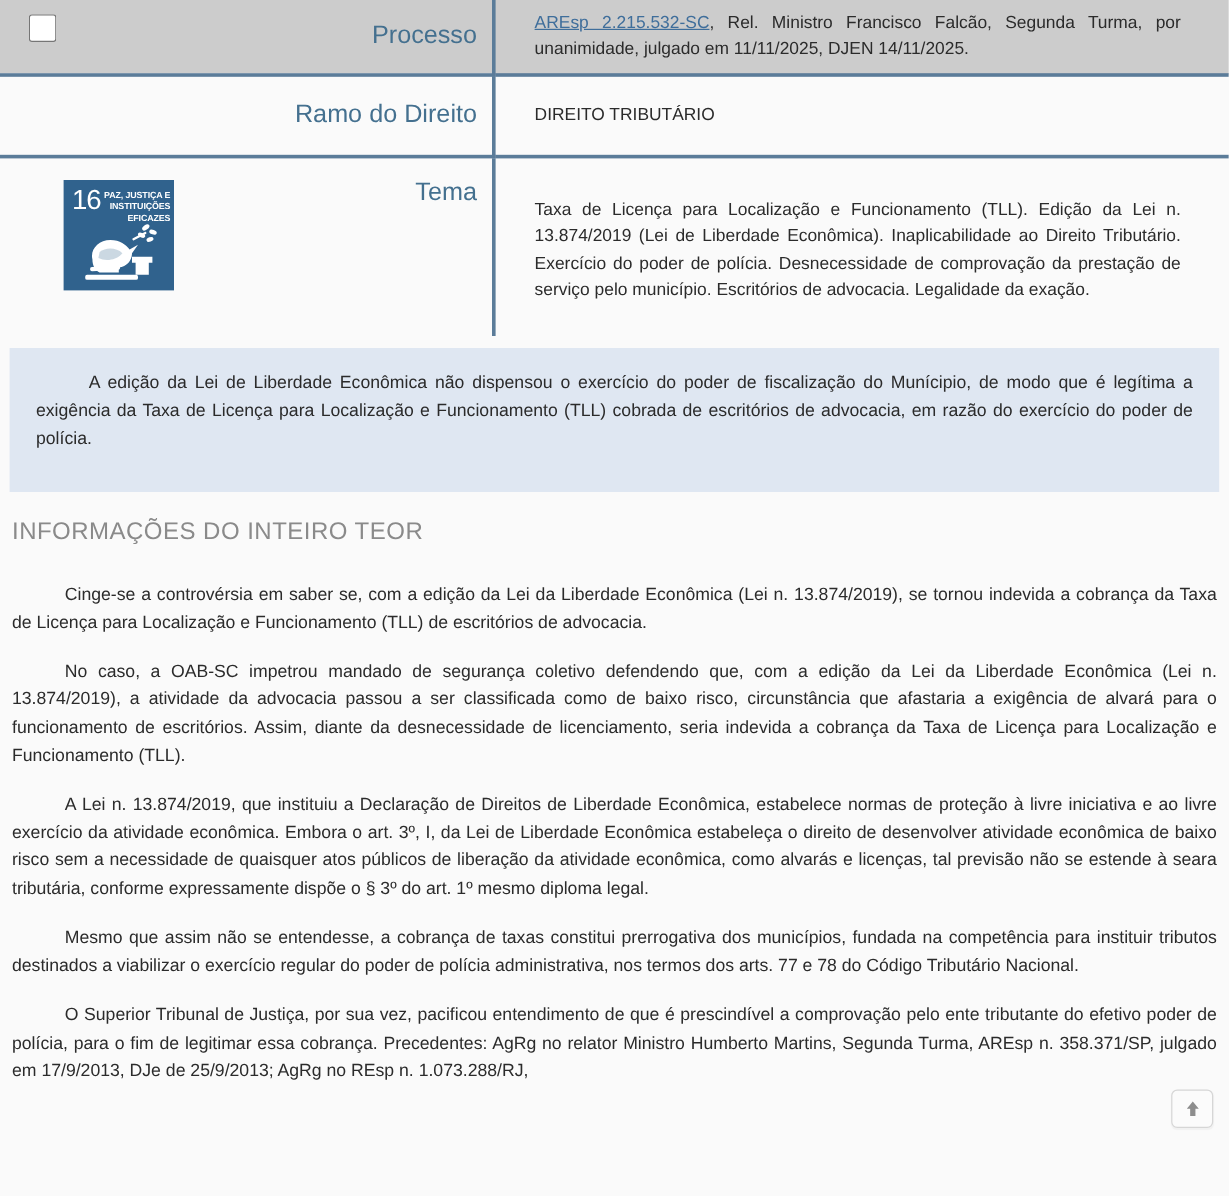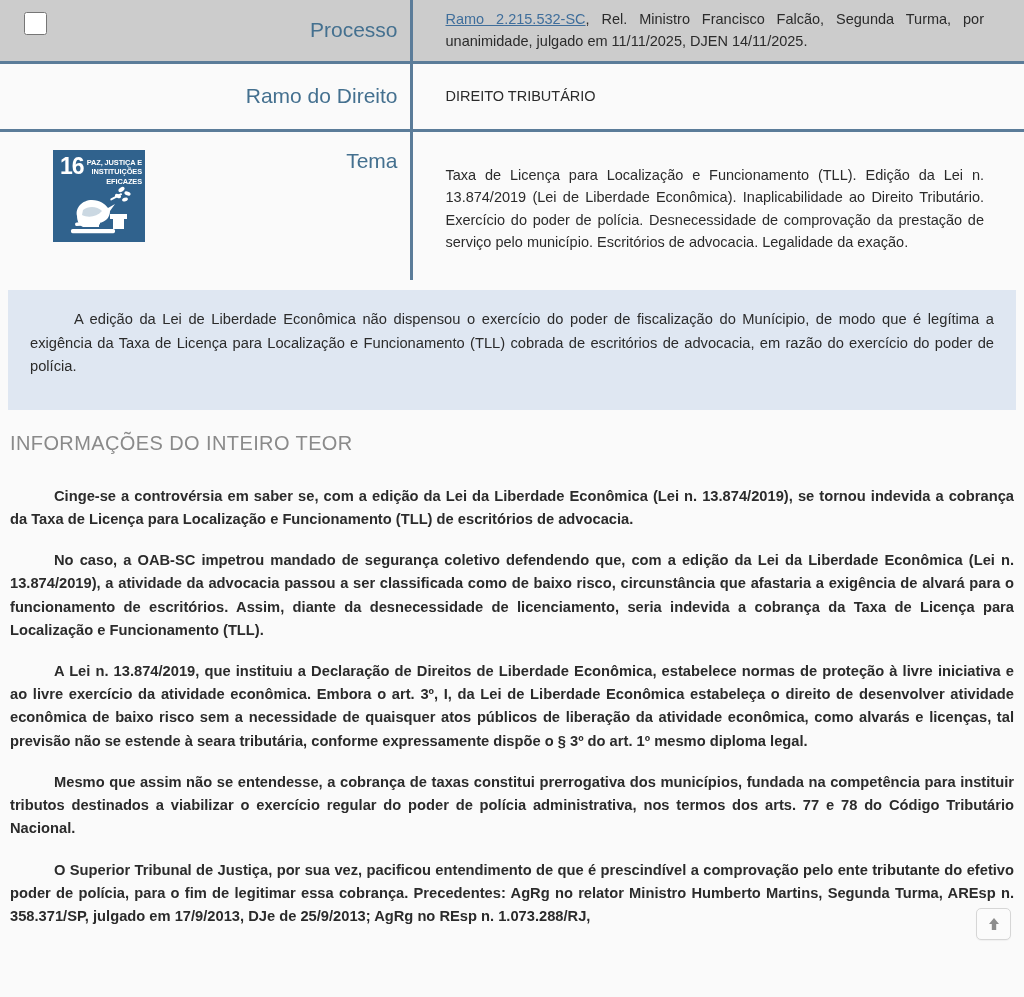"Ramo 2.215.532-SC" a.proc-link { text: Ramo -> AREsp }
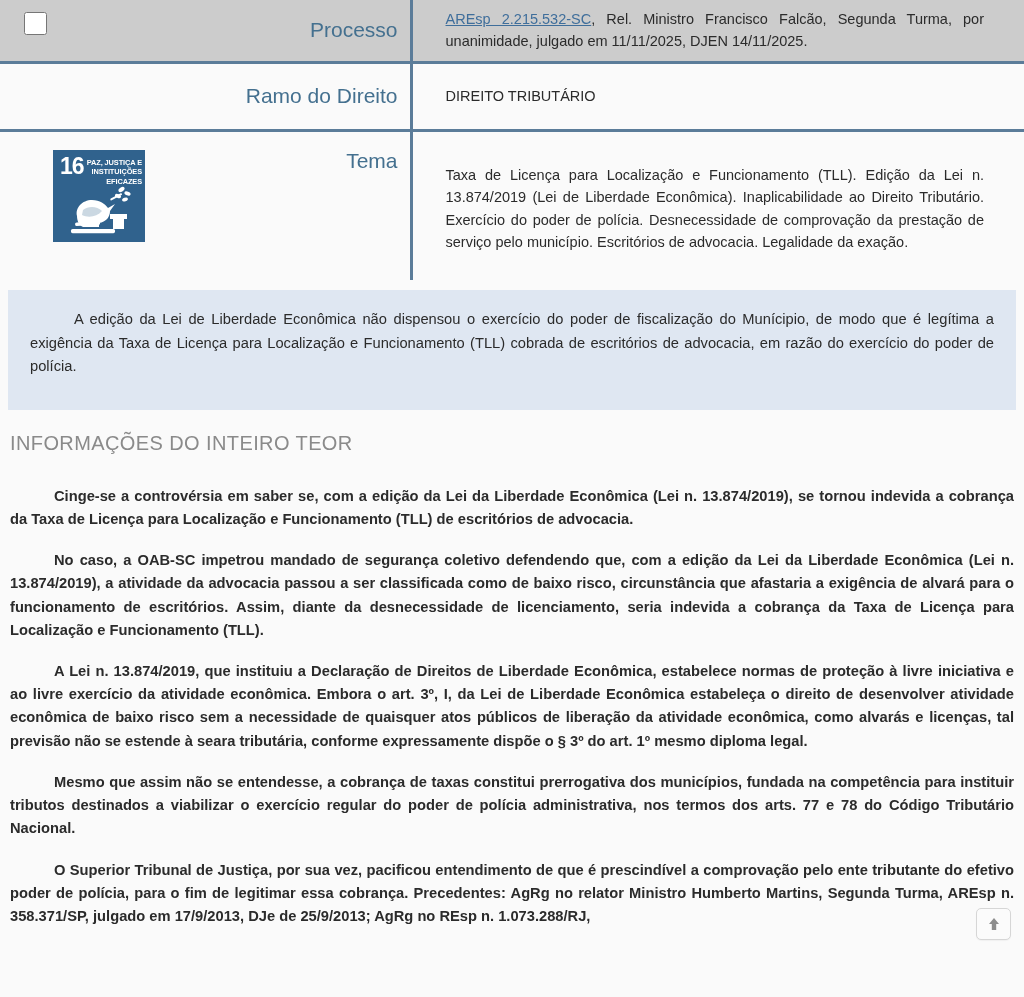"16" .sdg-num { font-weight: bold -> normal }
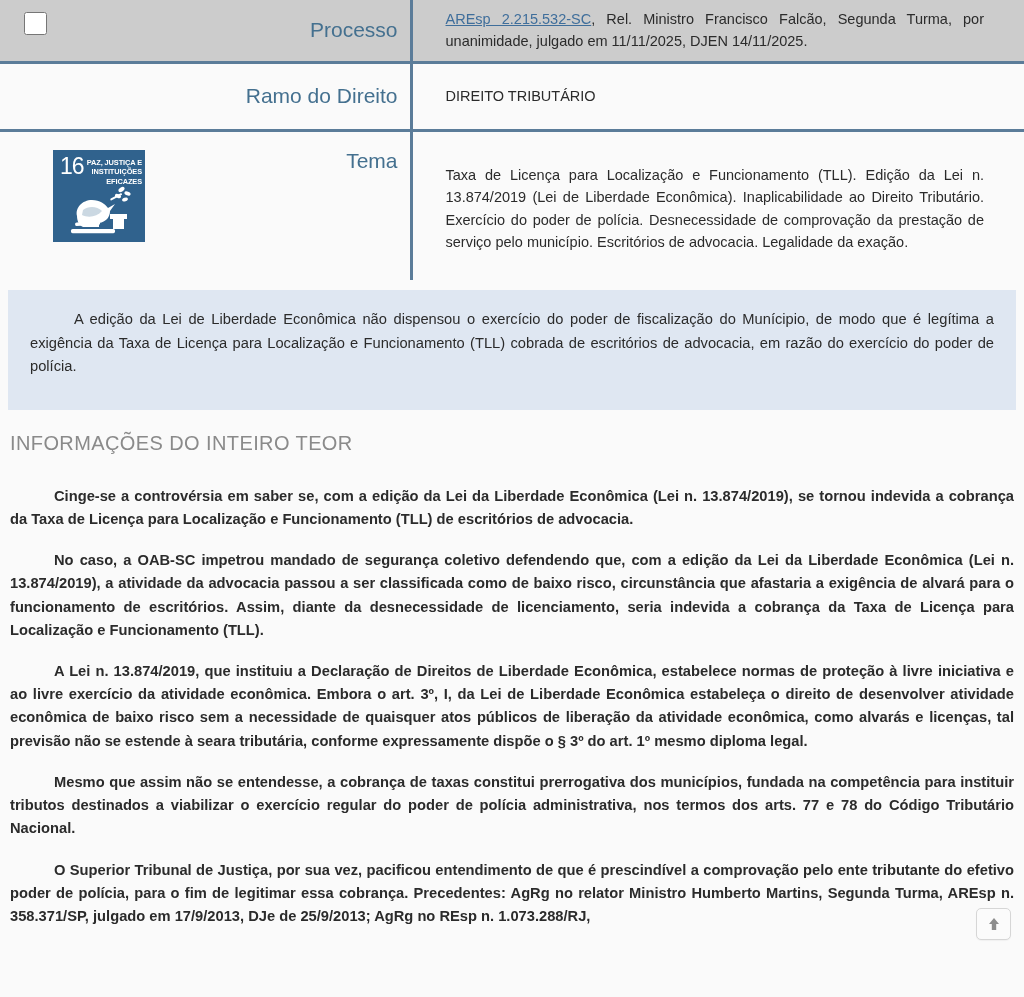"Cinge-se a controvérsia em saber" .teor p { font-weight: bold -> none }
